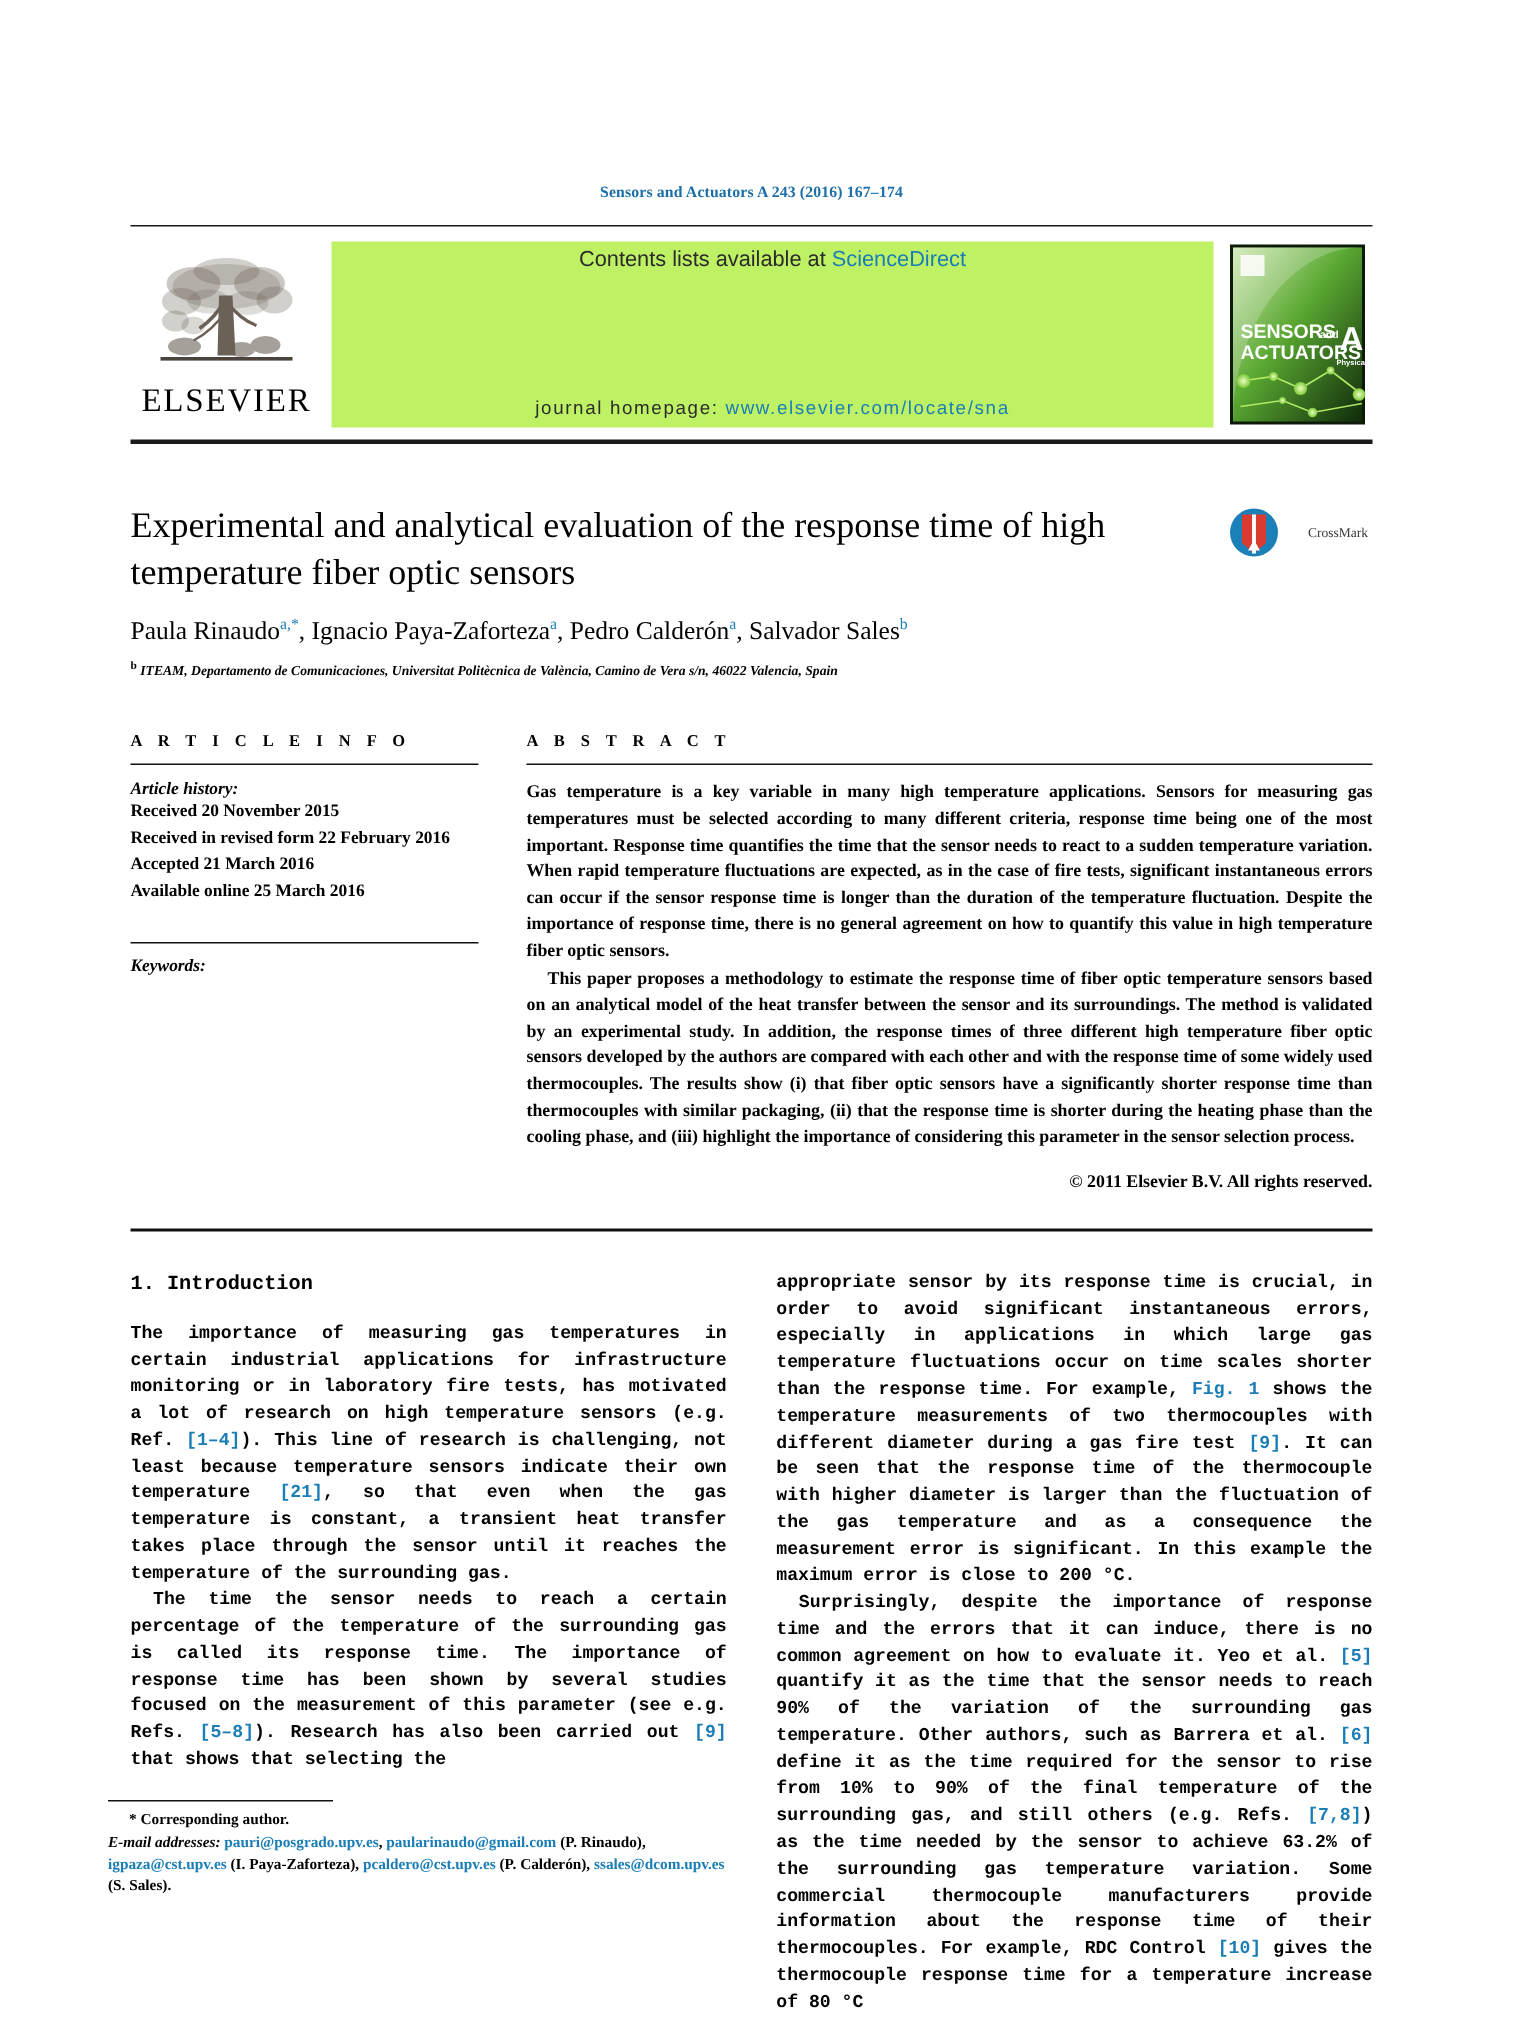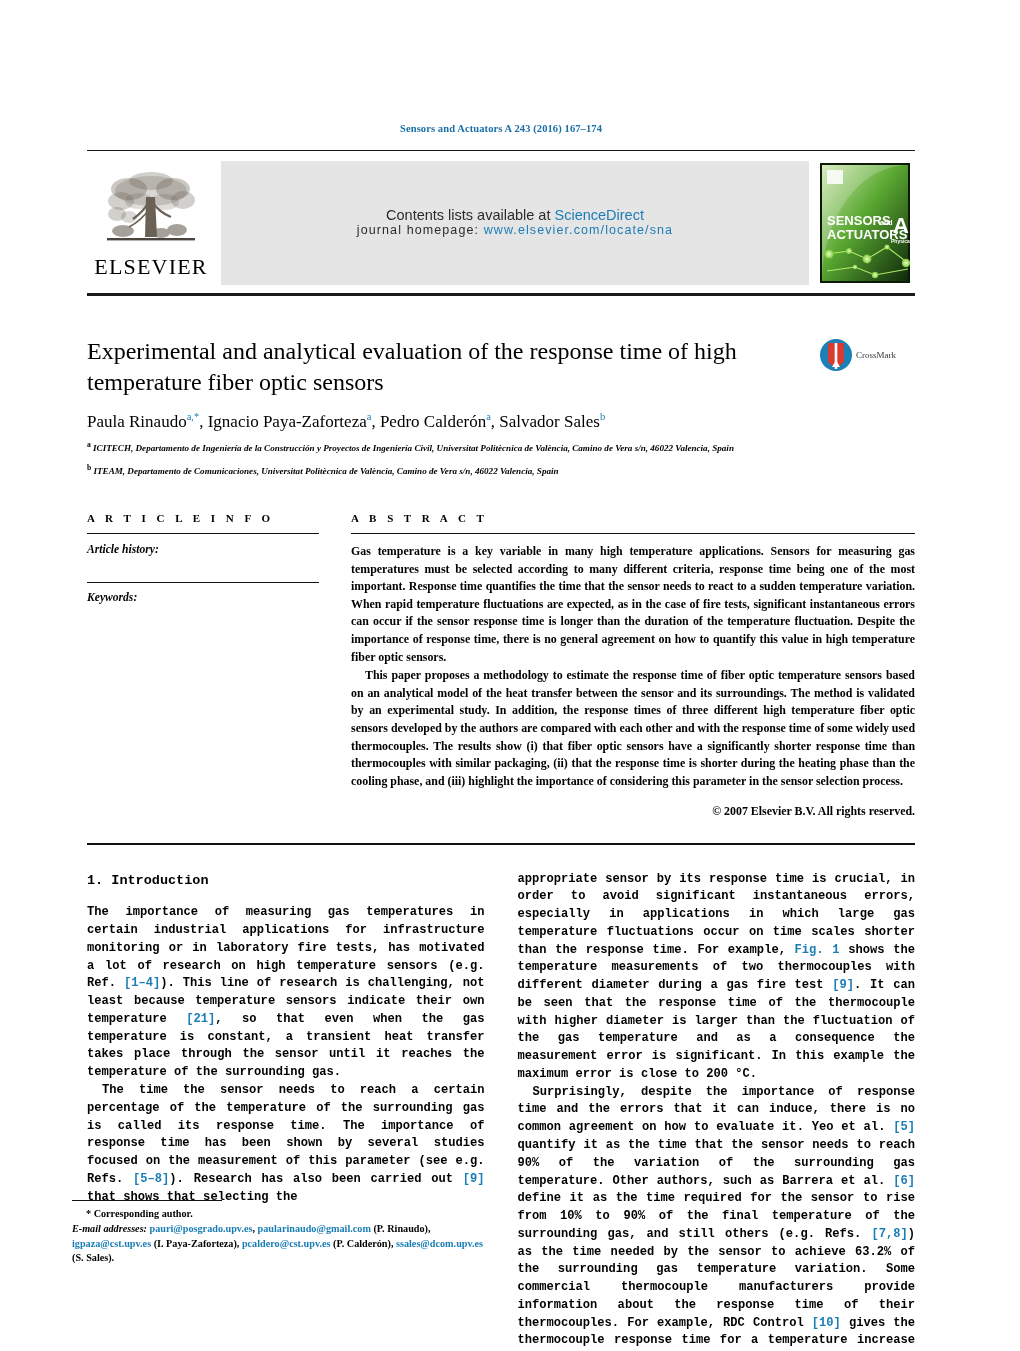"Contents lists available at" .mast-center { background: #e5e5e5 -> #bef264; justify-content: center -> space-between }
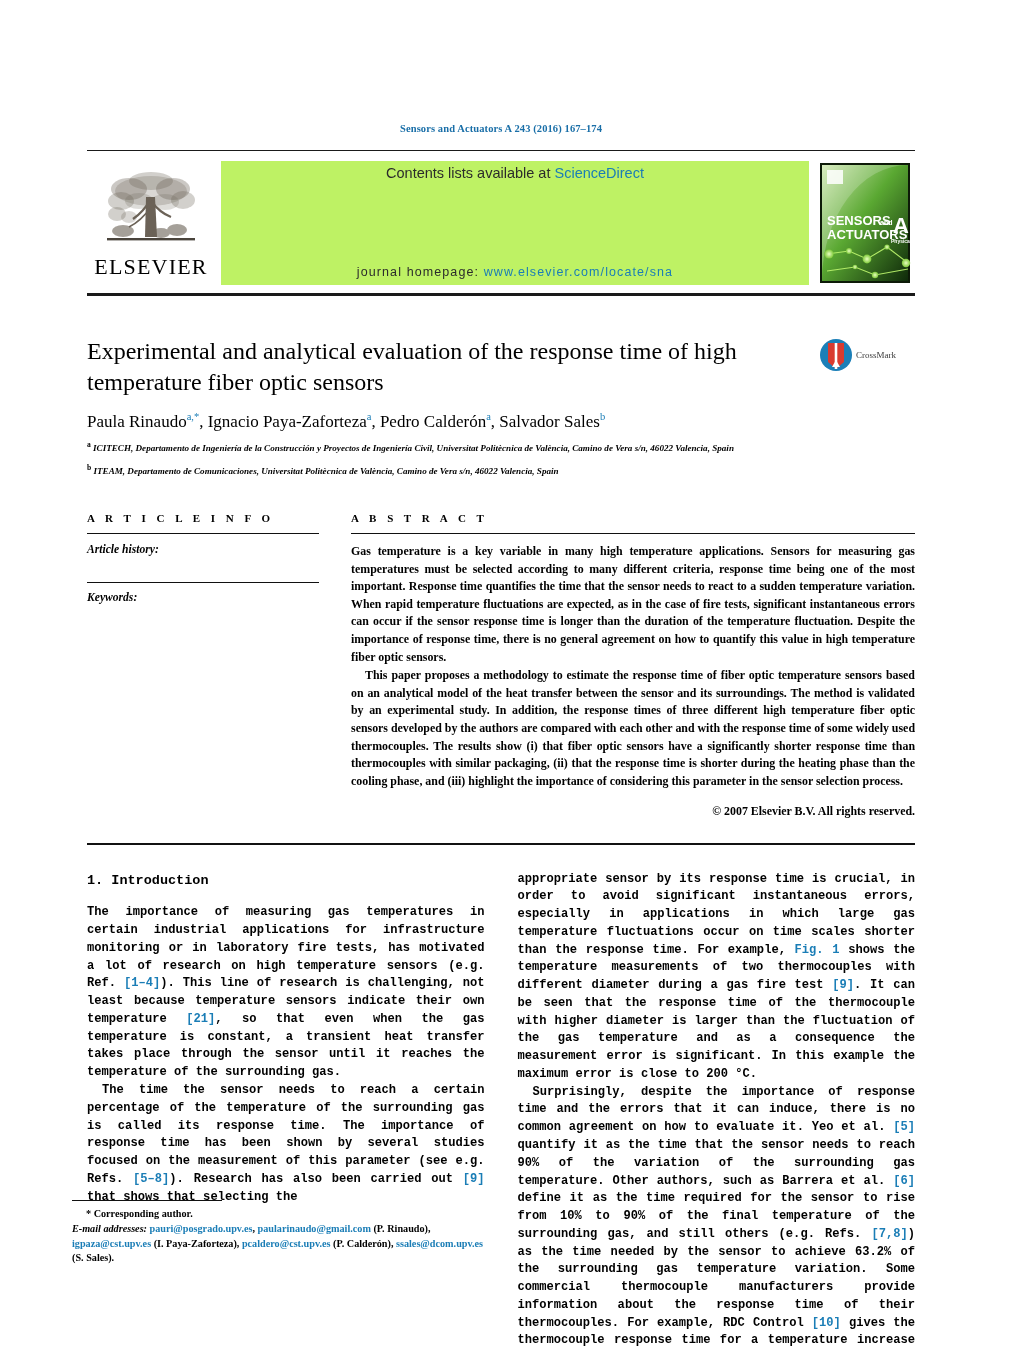"CrossMark" .crossmark { gap: 3px -> 19px }
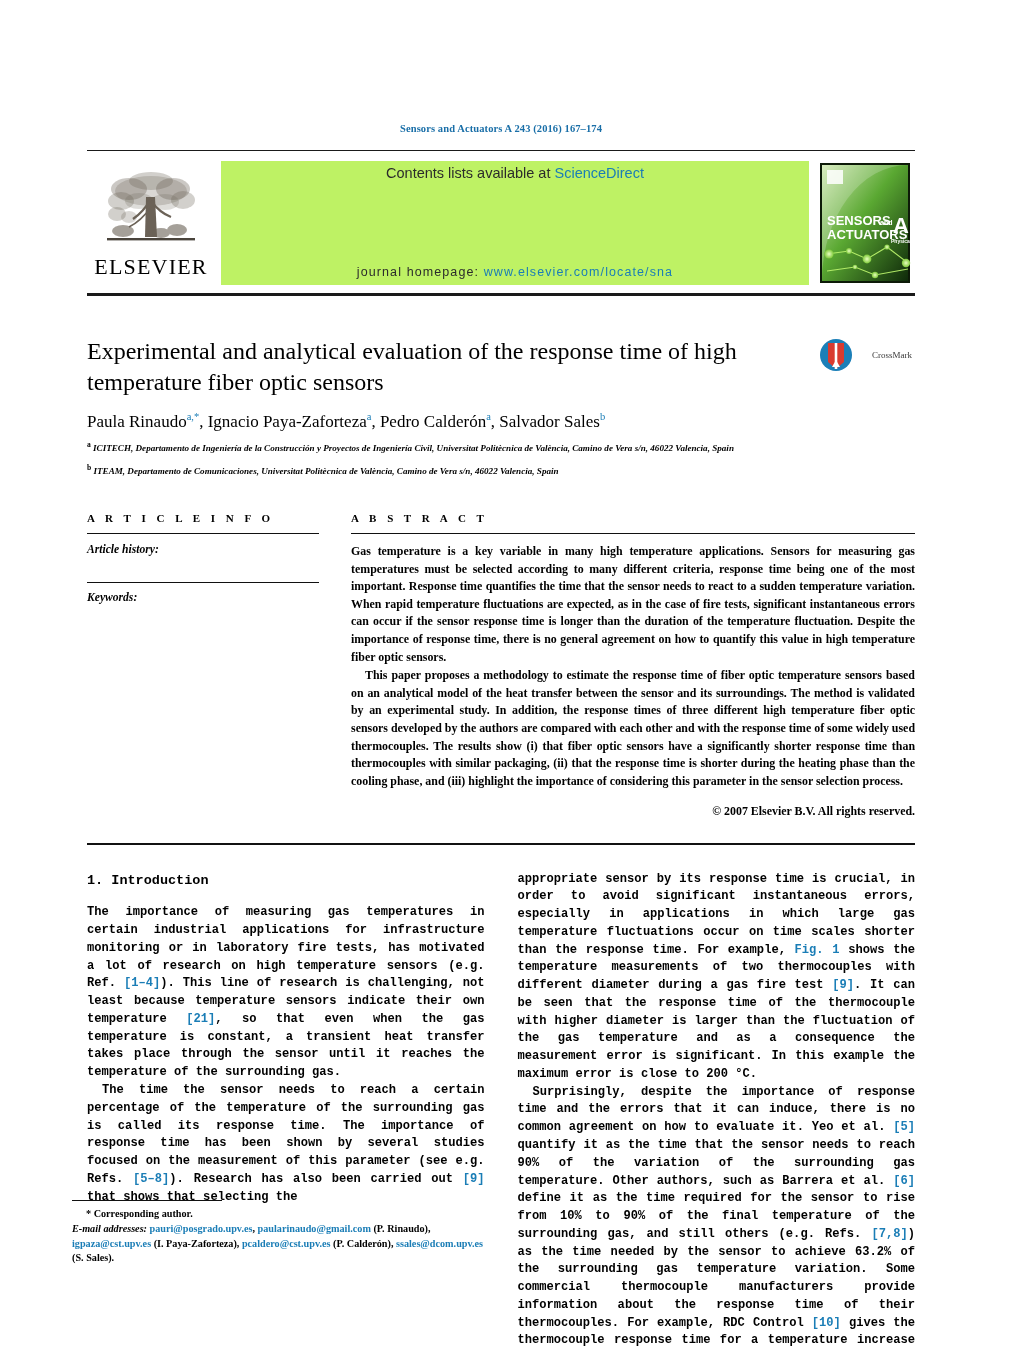"a ICITECH, Departamento de Ingeniería" div.affil { html: <div><sup>a</sup> <span>ICITECH, Departamento de Ingeniería de la Construcción y Proyectos de Ingeniería Civil, Universitat Politècnica de València, Camino de Vera s/n, 46022 Valencia, Spain</span></div> -> none }
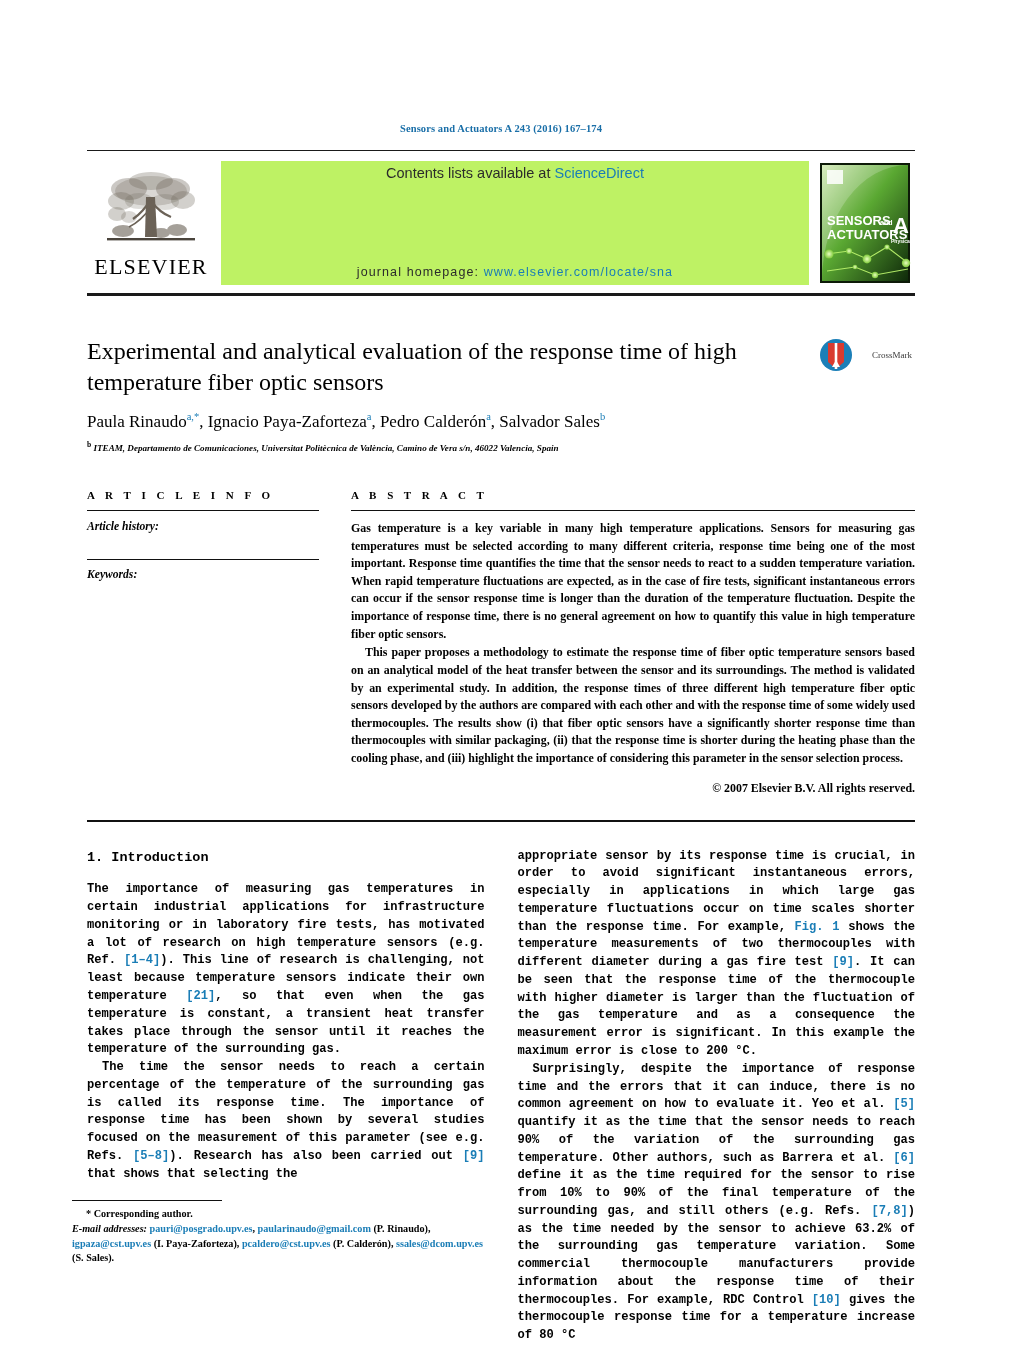"Received 20 November 2015" div.hist-list { html: none -> <div> <div>Received 20 November 2015</div> <div>Received in revised form 22 February 2016</div> <div>Accepted 21 March 2016</div> <div>Available online 25 March 2016</div> </div> }
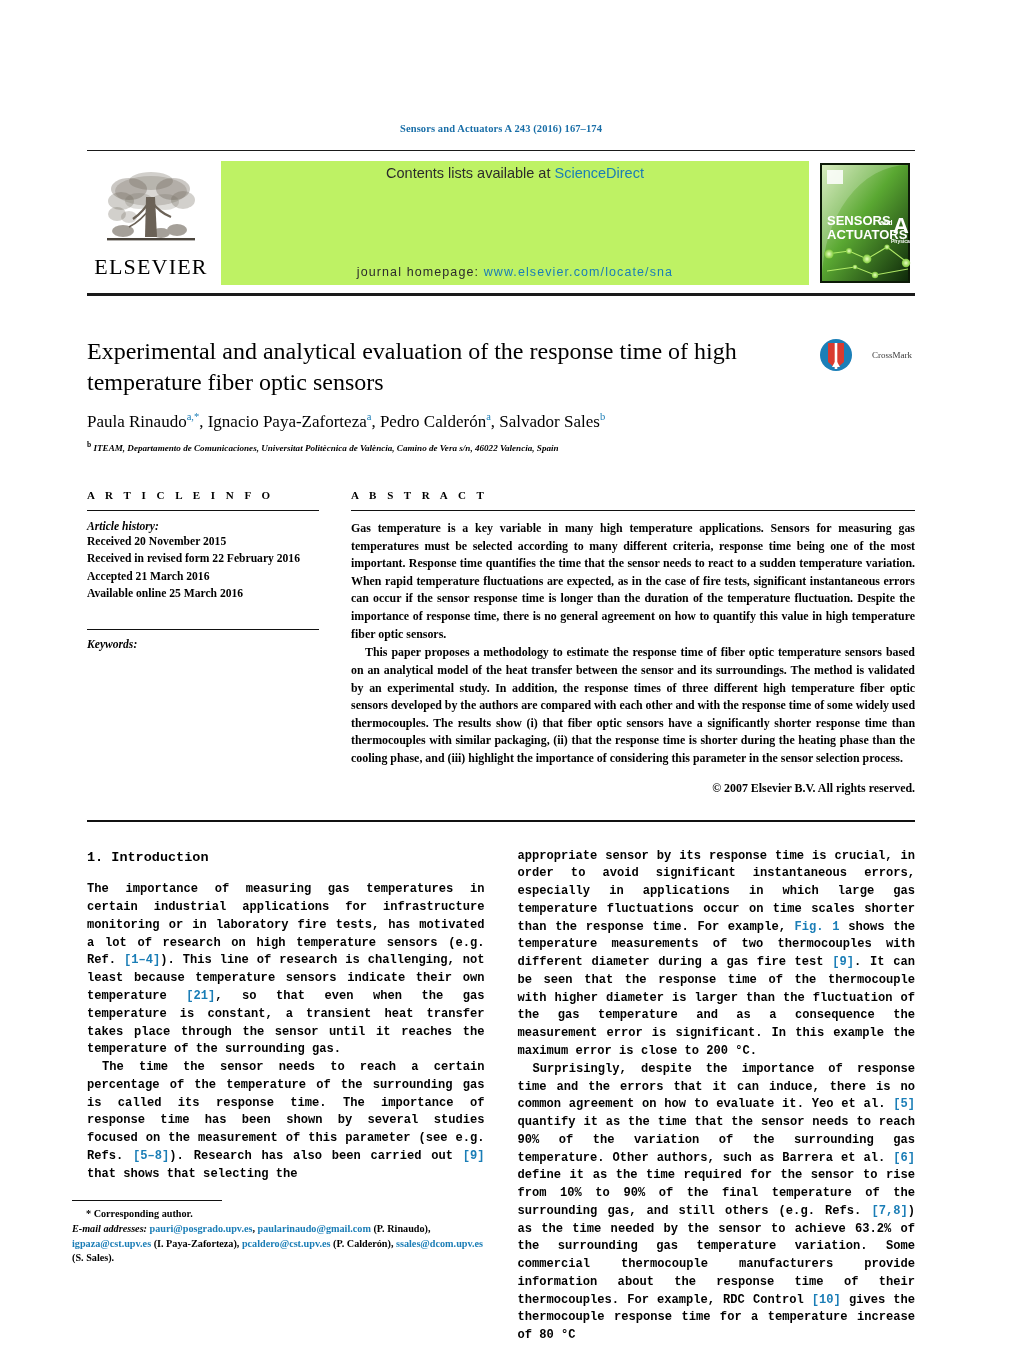"© 2007 Elsevier B.V. All" div.copyright { text: 2007 -> 2011 }
